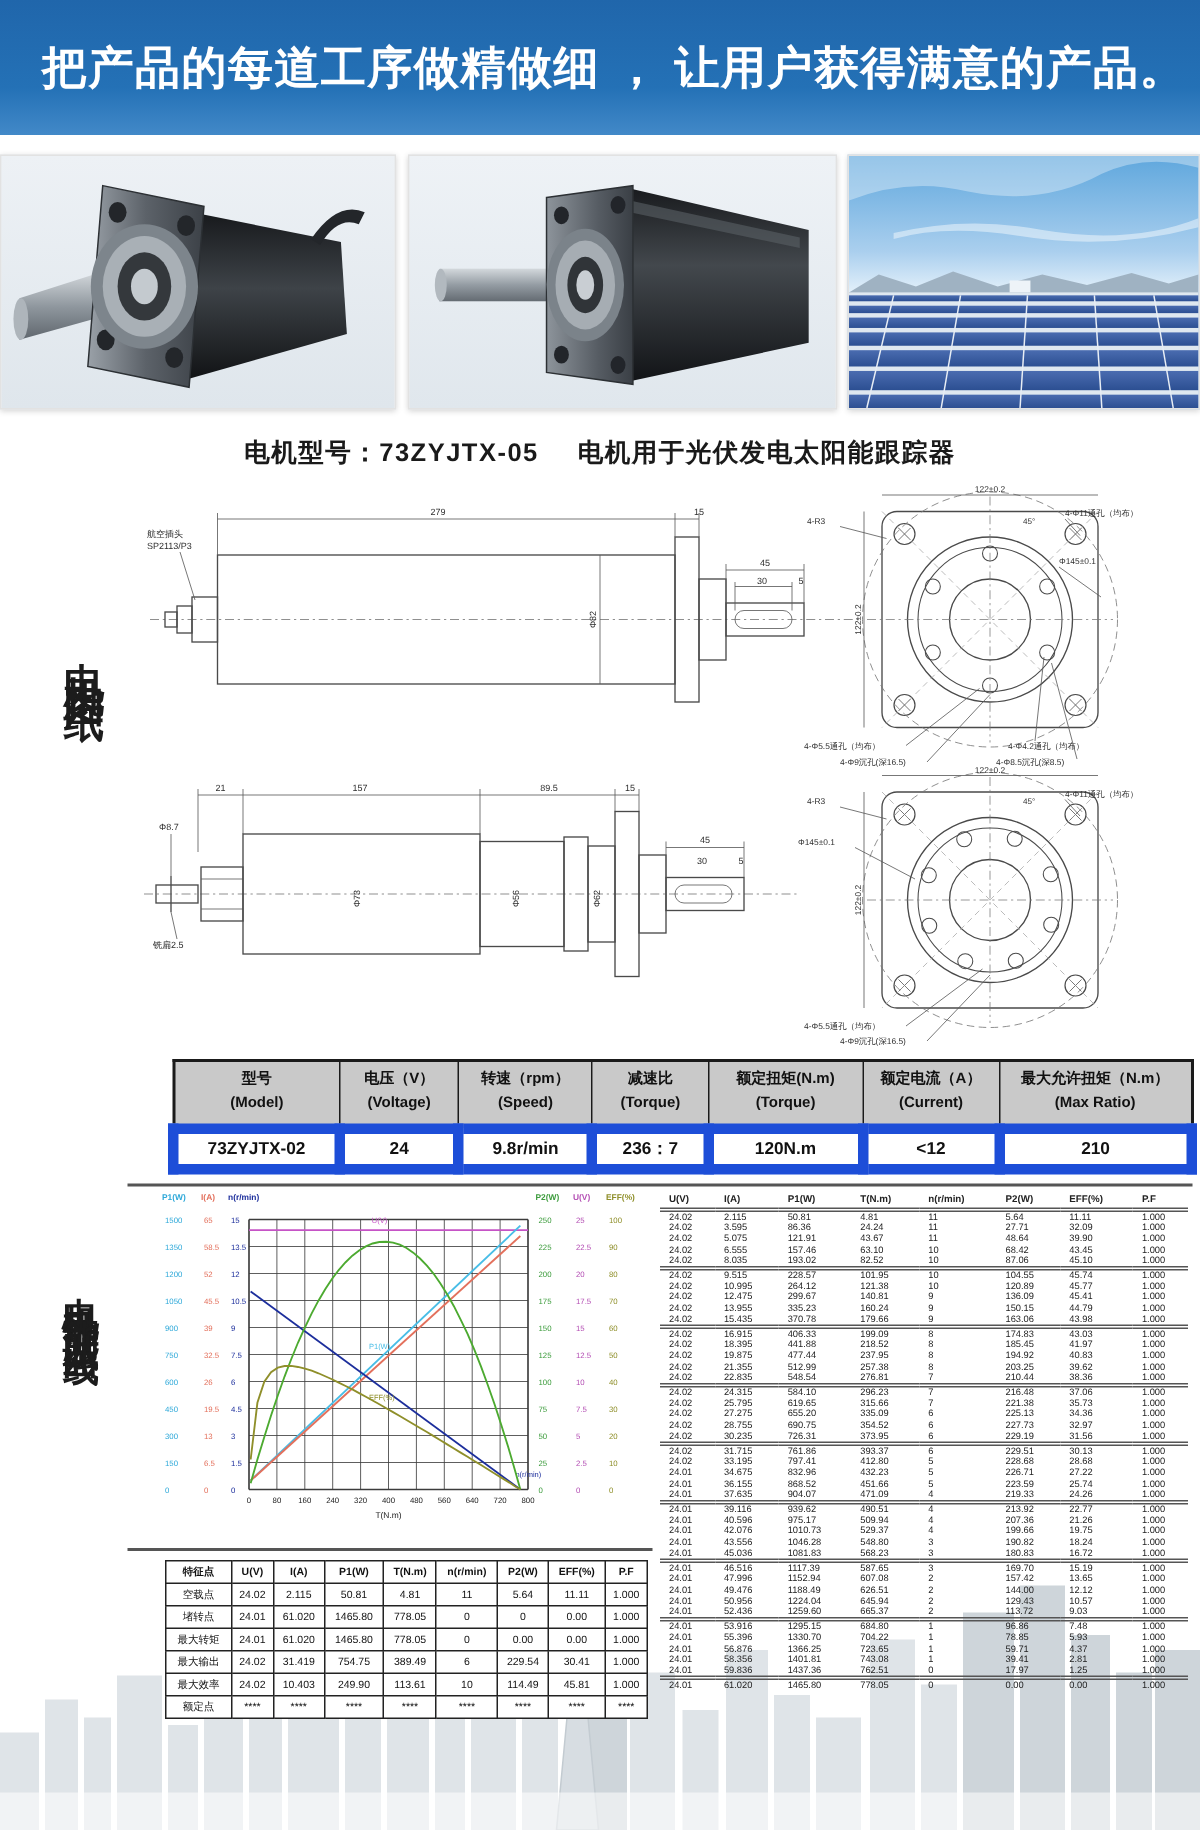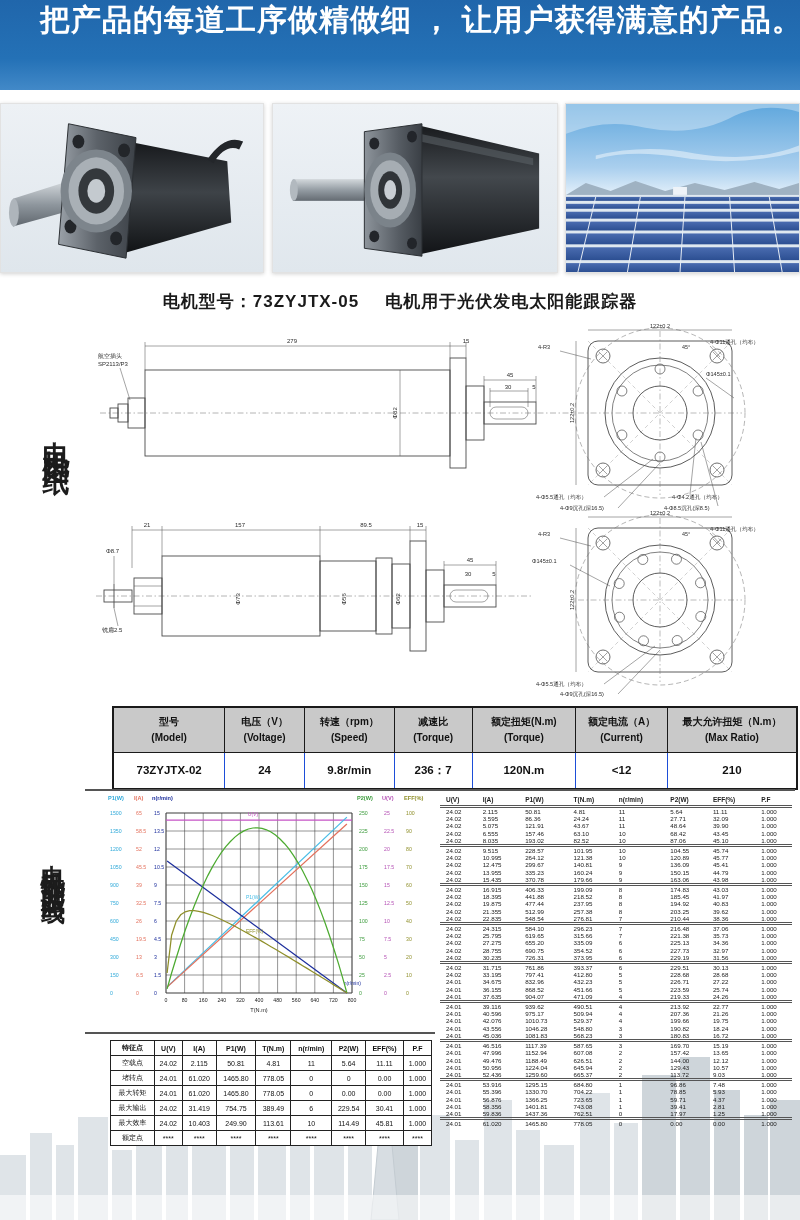"把产品的每道工序做精做细 ， 让用户获得满意的产品。" .banner { align-items: flex-start -> center; padding: 0 40px -> 0 28px }
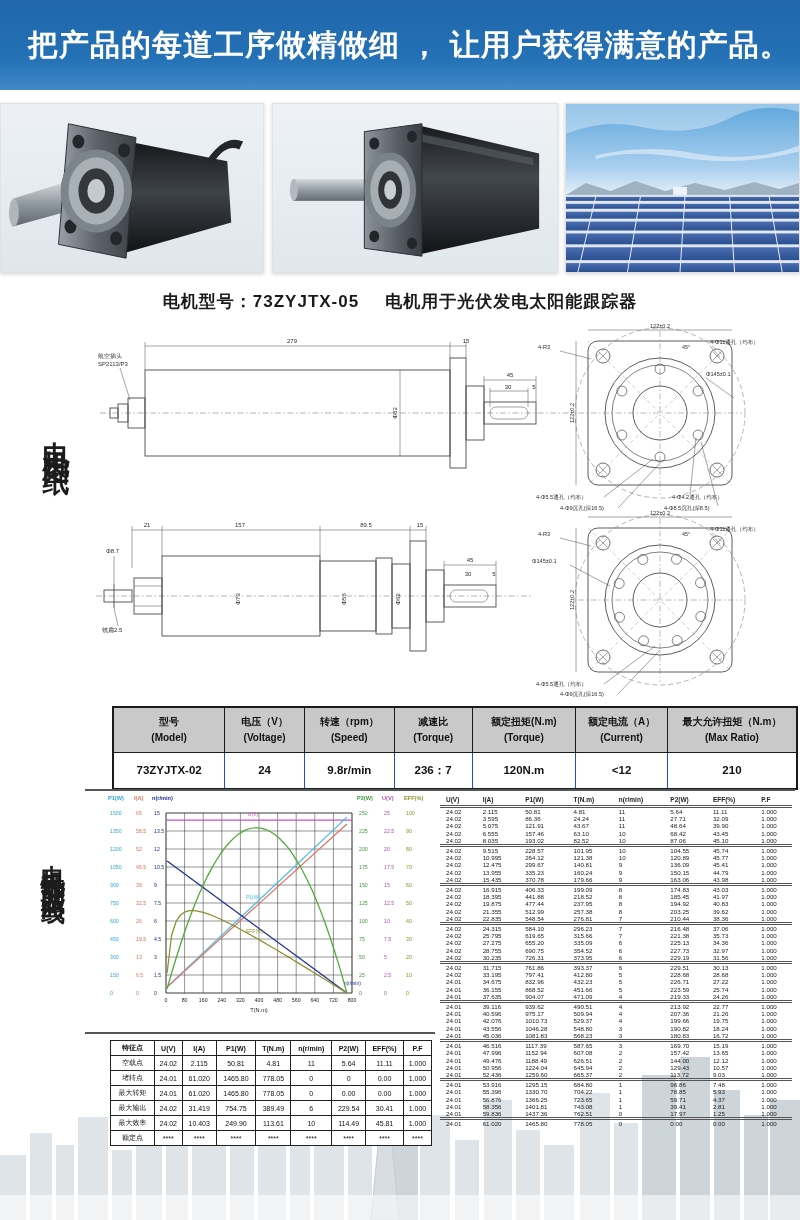"73ZYJTX-02" #tech-table td { border: 1px solid #1d4ed8 -> 7px solid #1d4ed8; height: 37px -> 27px }
